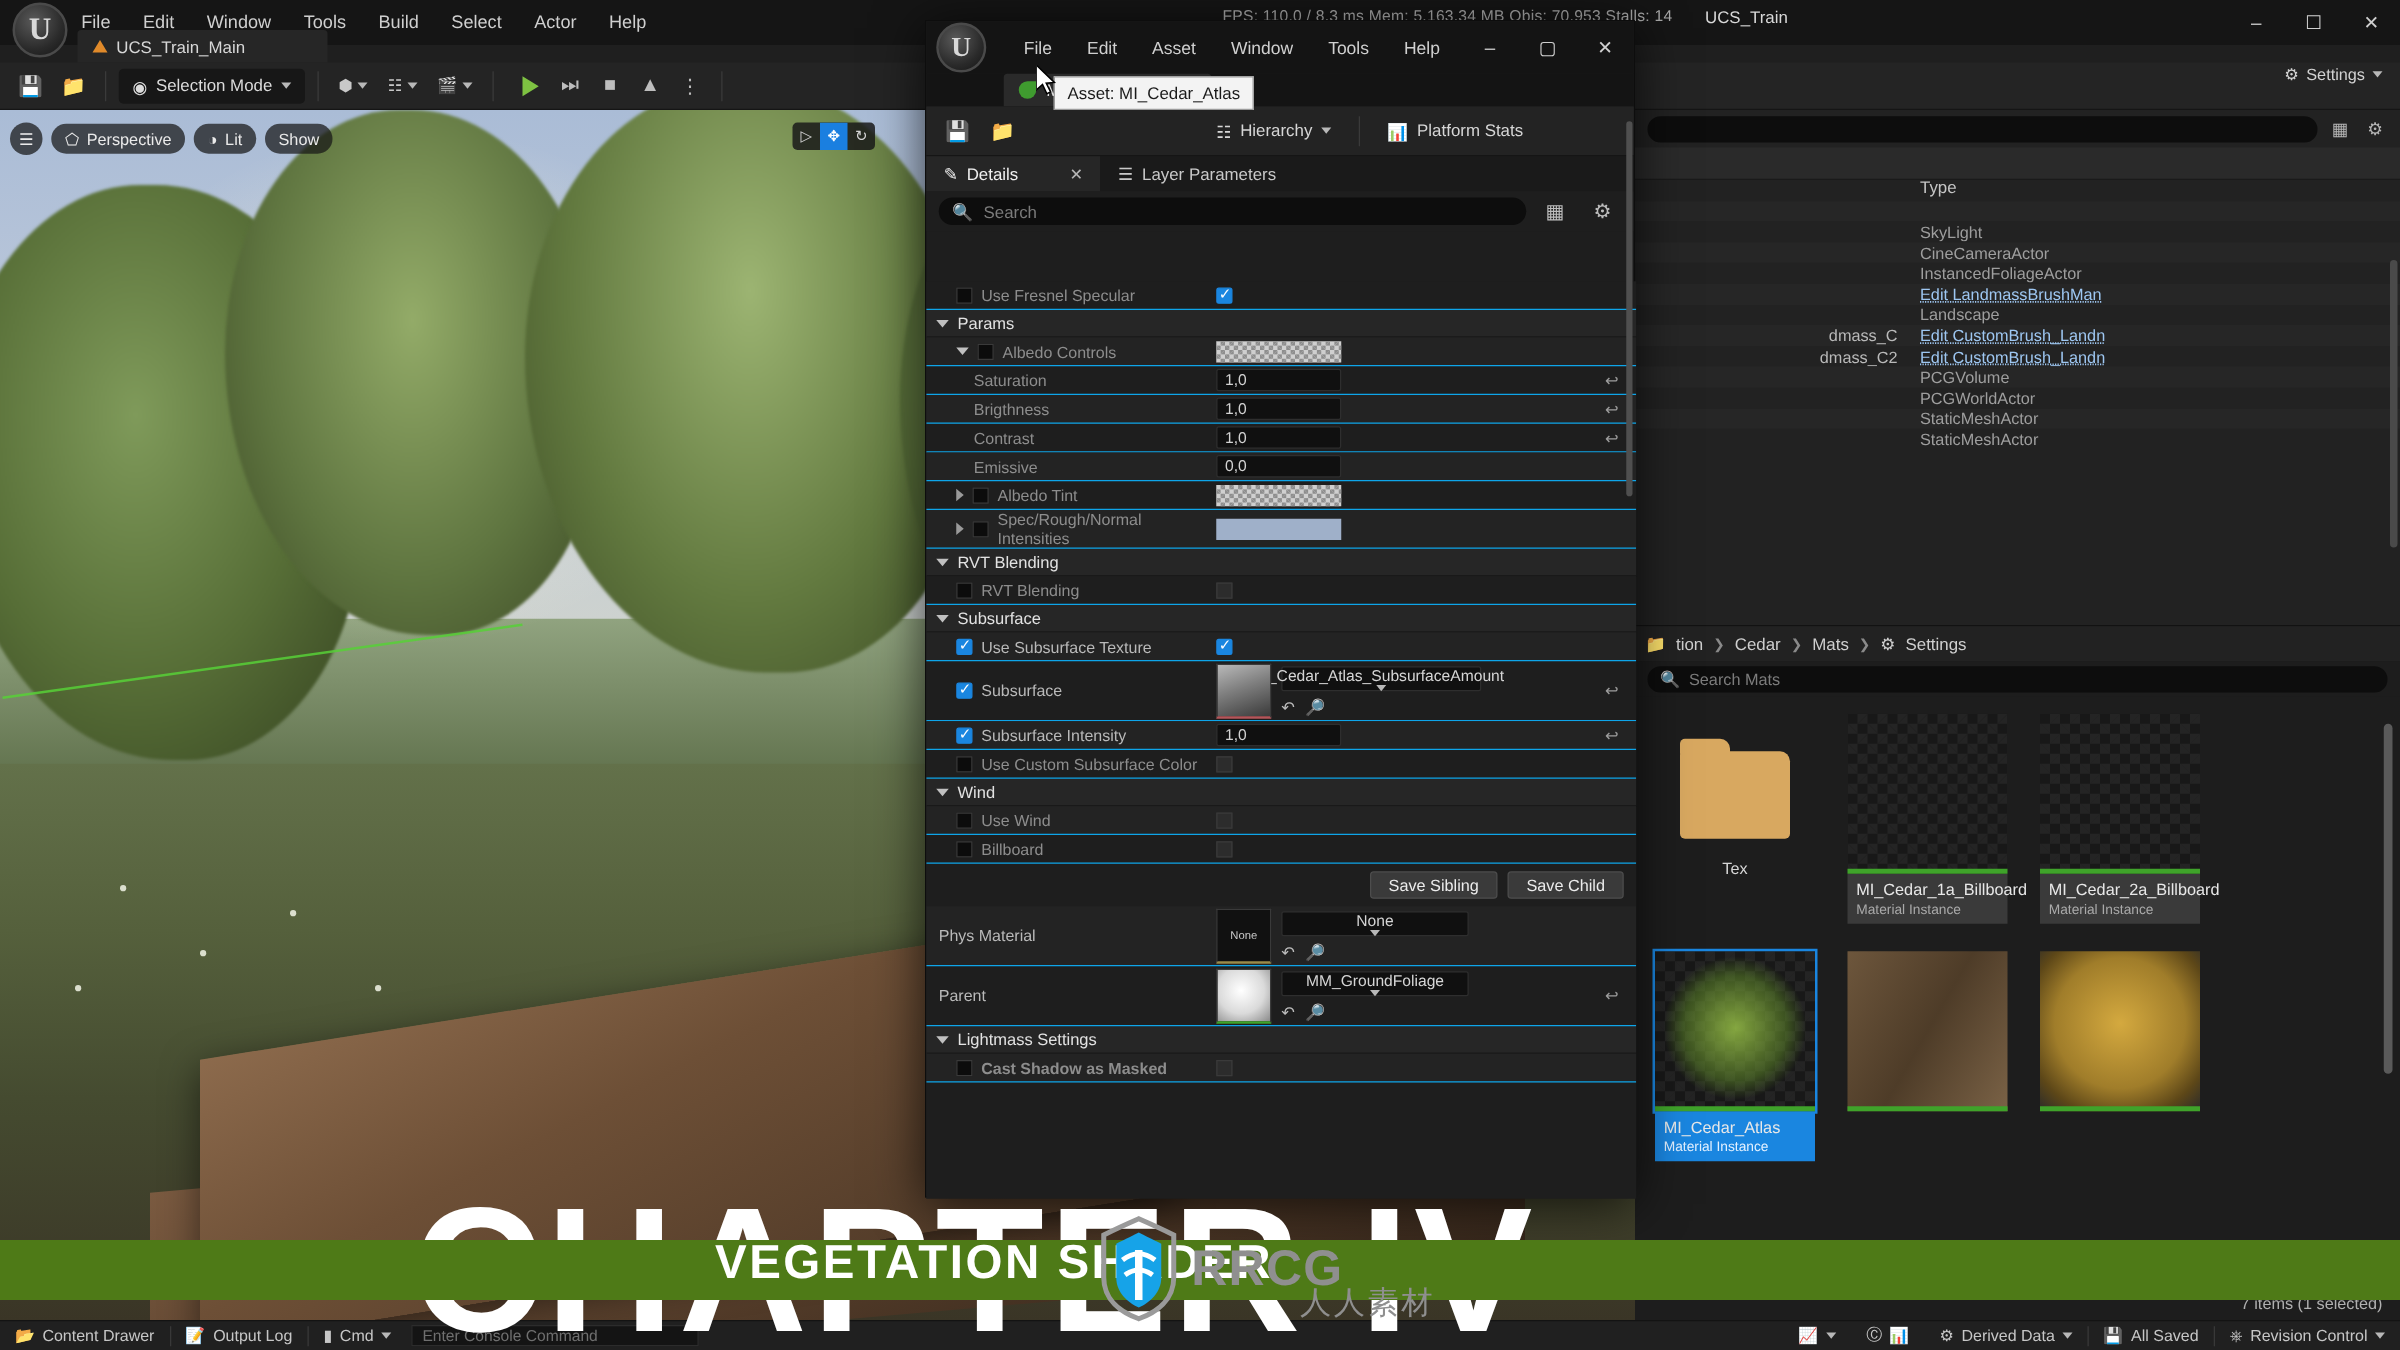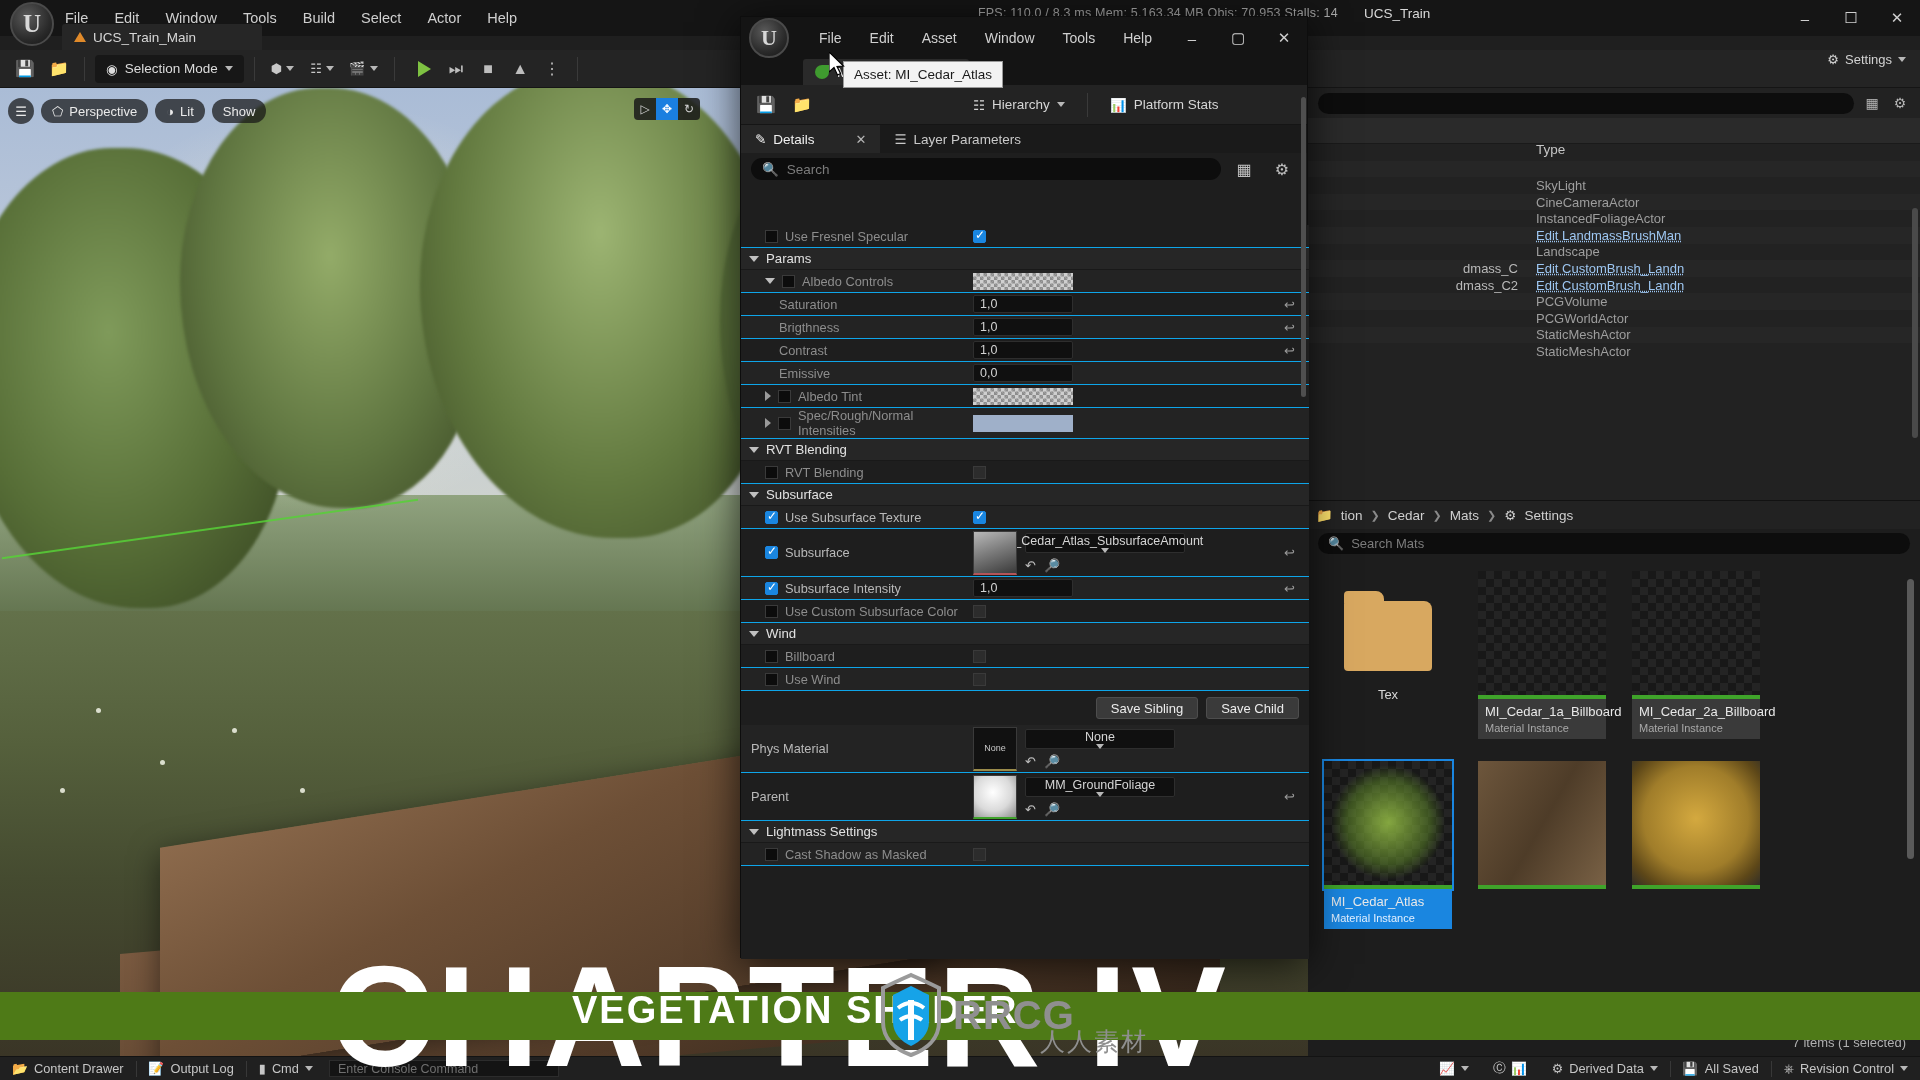"Billboard" div.prow { order: before "Use Wind" -> after "Use Wind" }
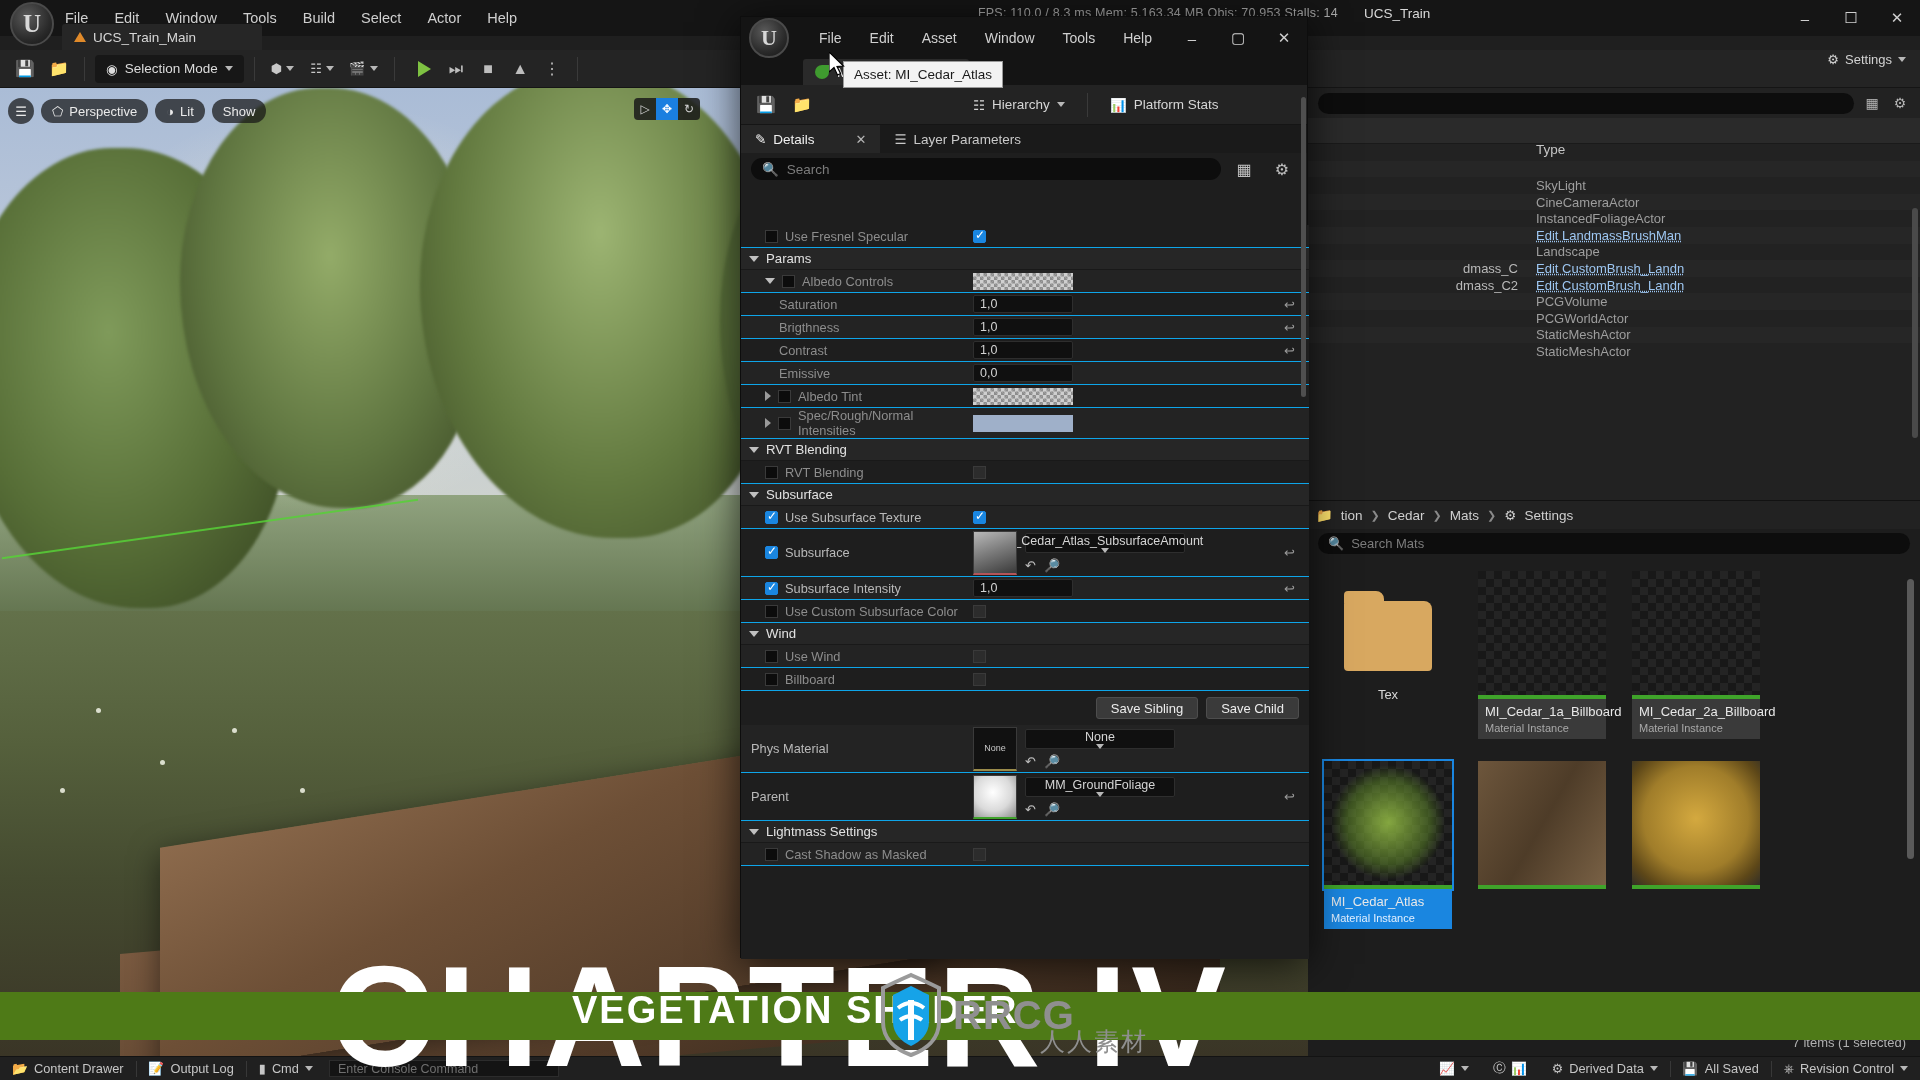"Cast Shadow as Masked" div.plabel { font-weight: none -> bold }
